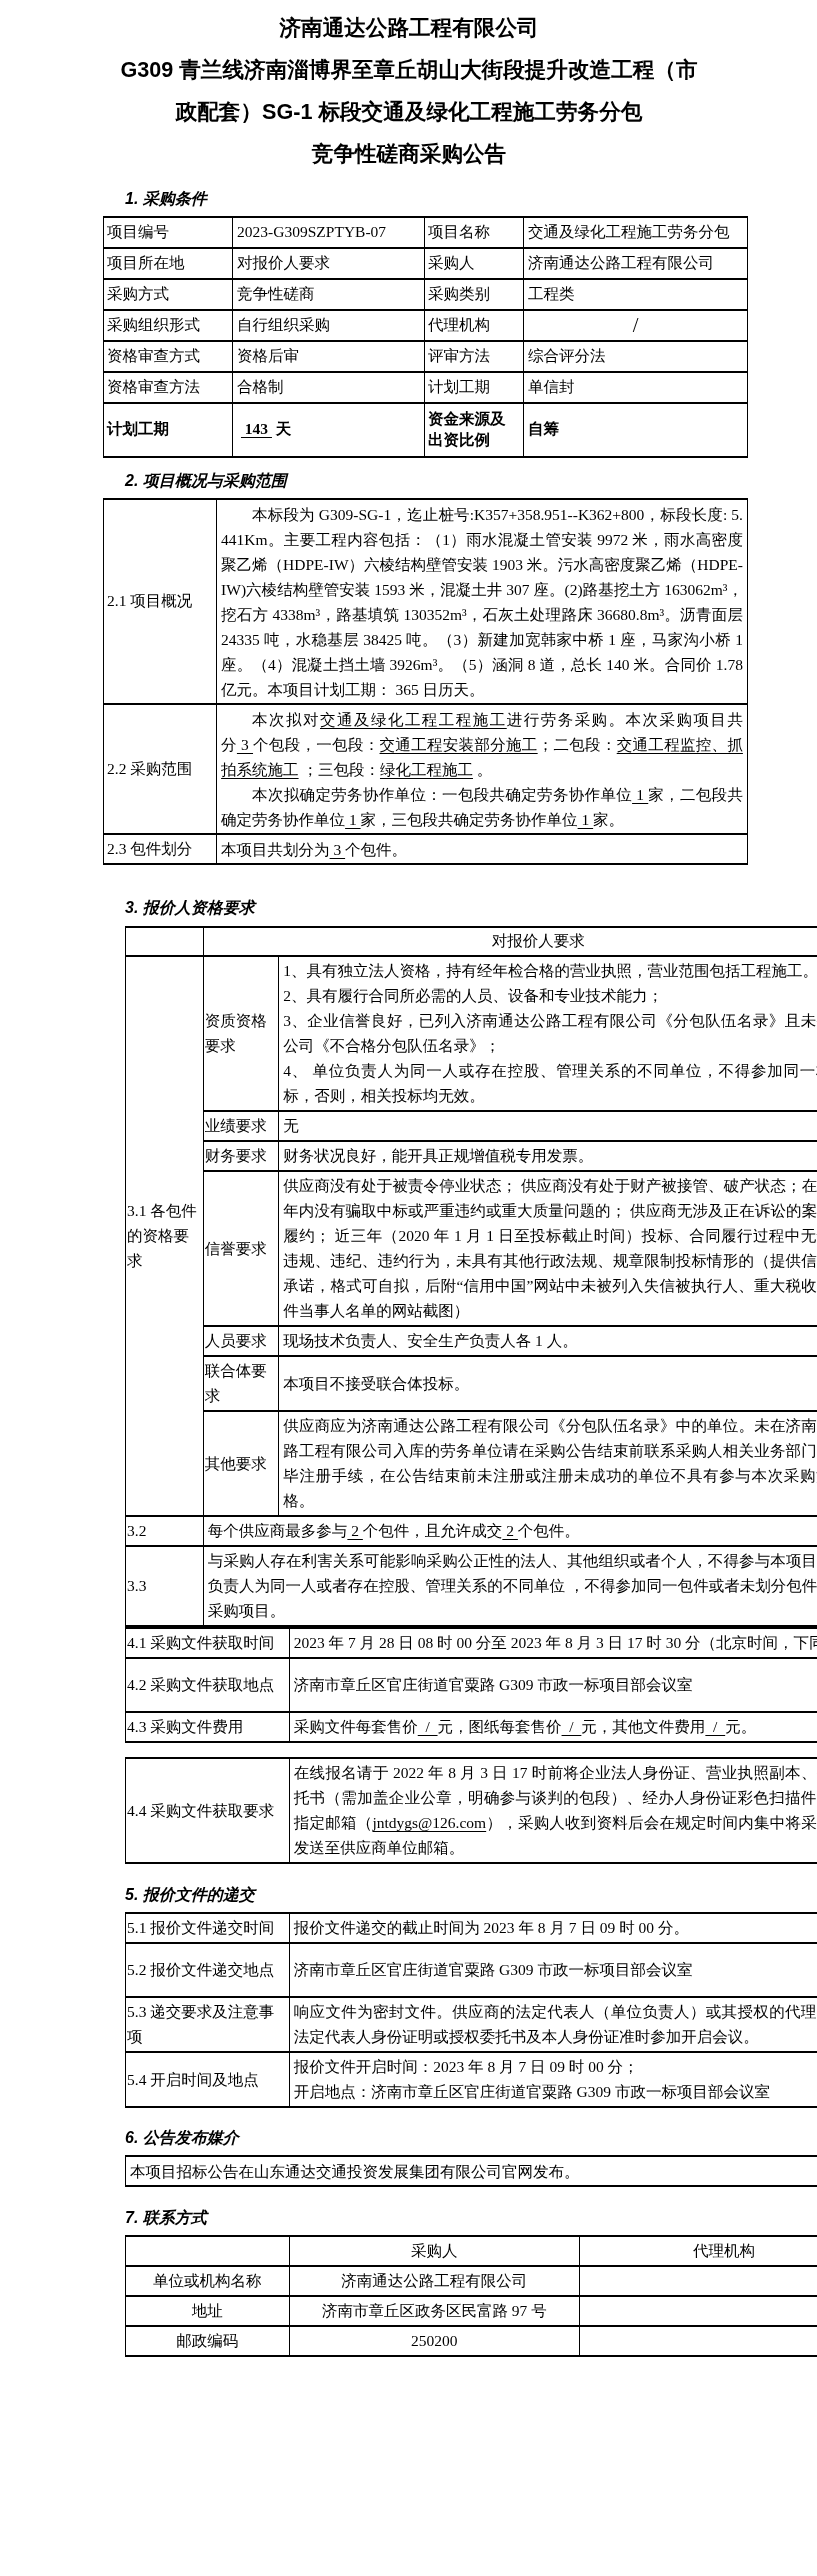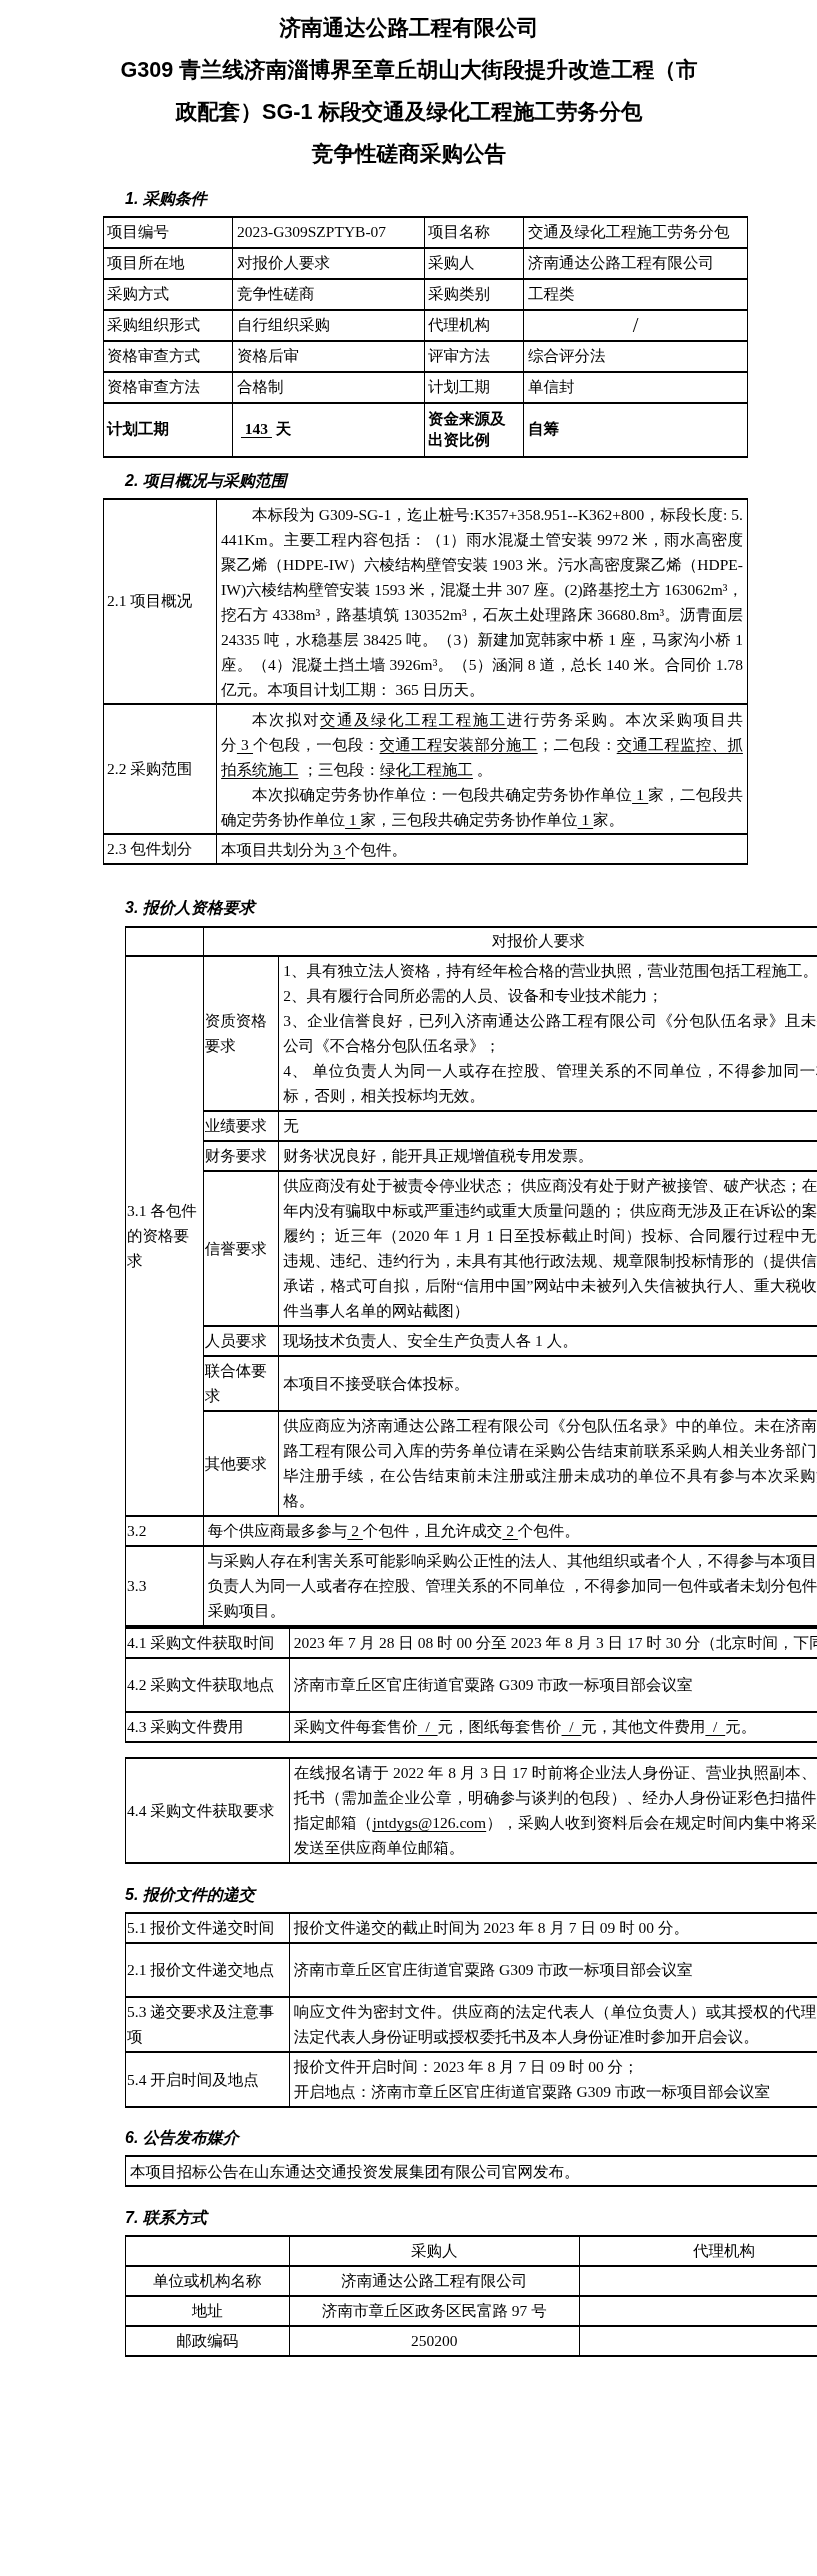"2.1 报价文件递交地点" td.c1lab { text: 2.1 -> 5.2 }
